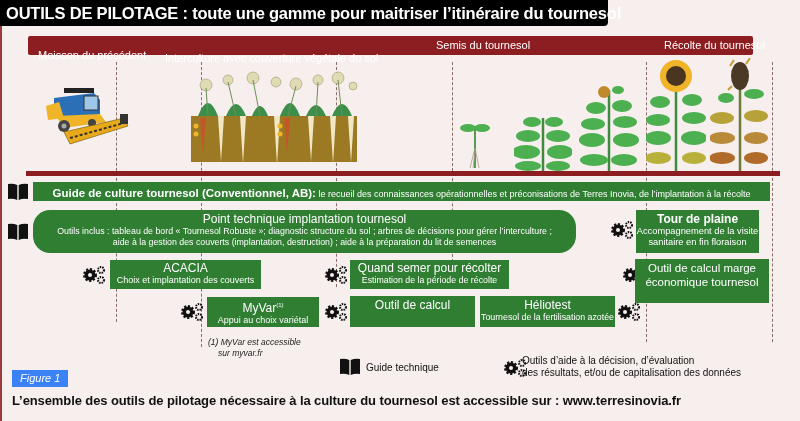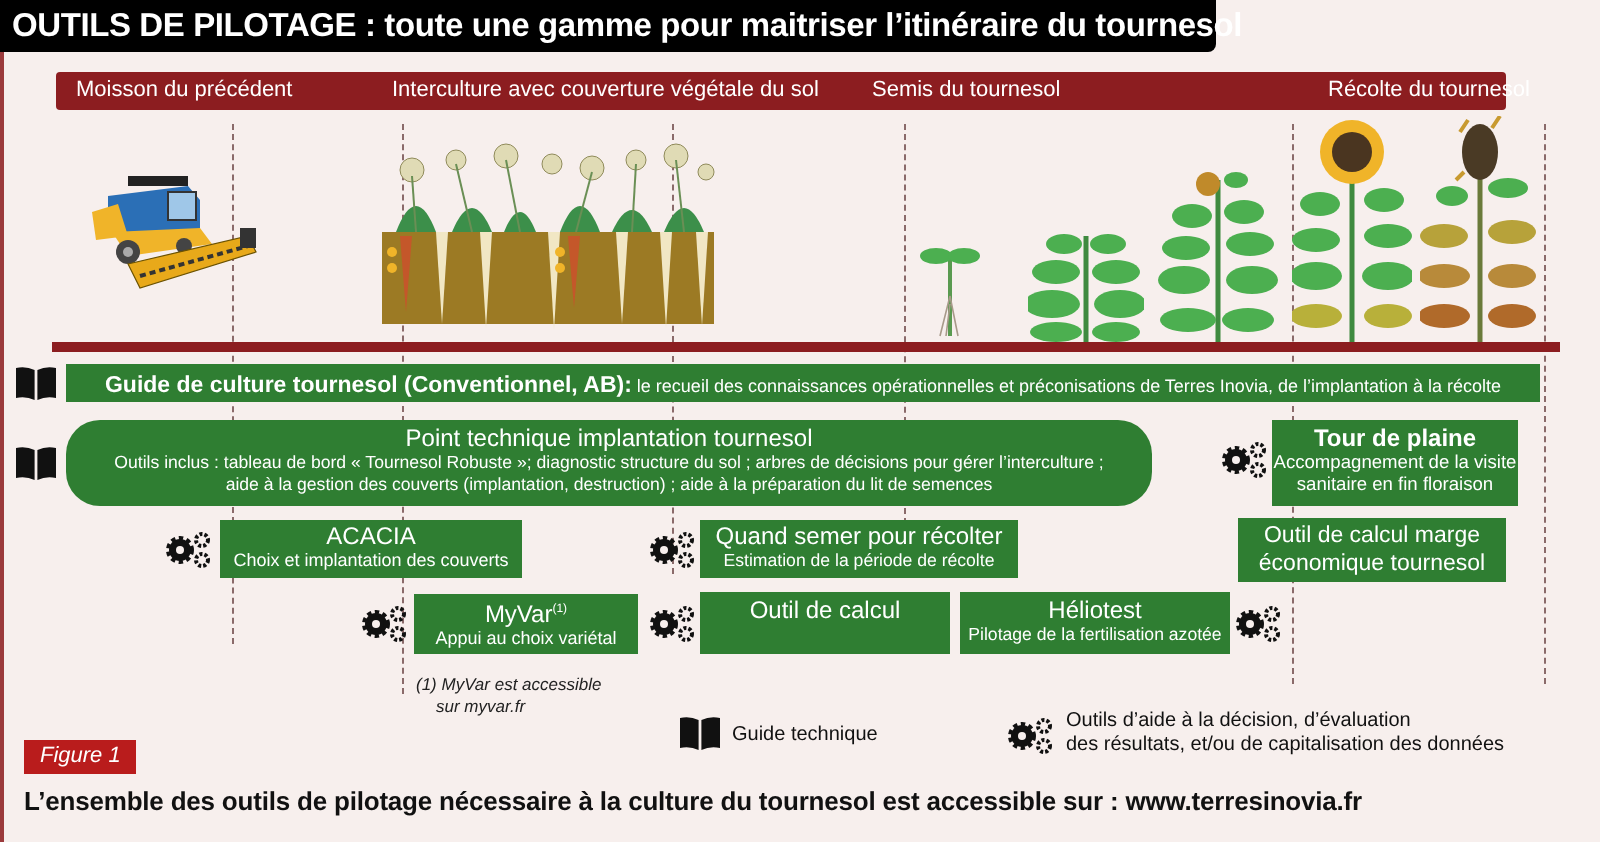"Moisson du précédent" div.phase-label { margin-top: none -> 10px }
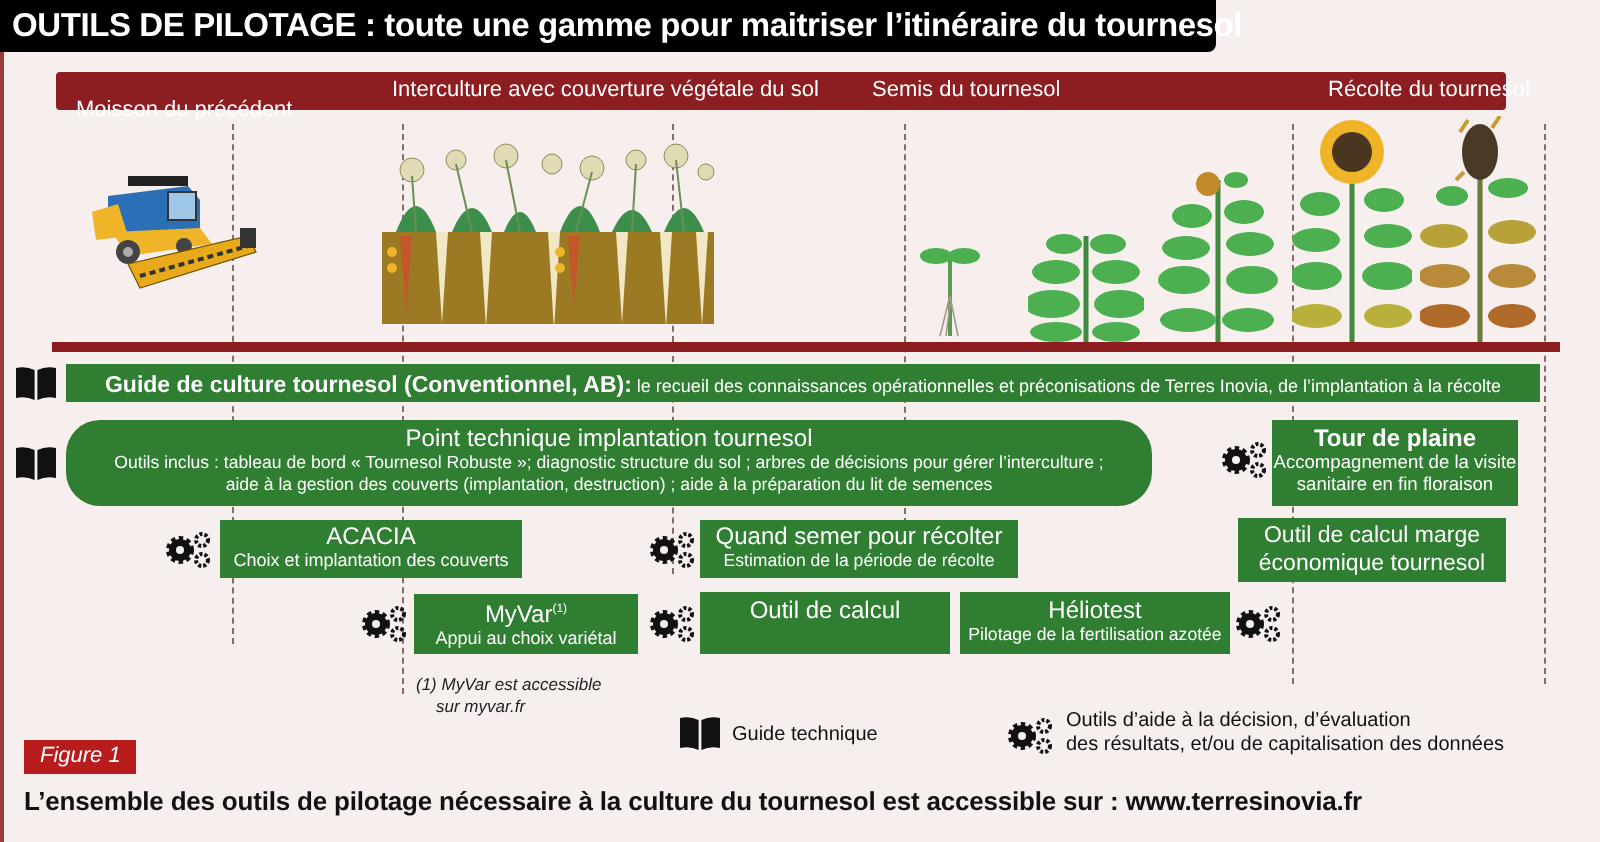"Interculture avec couverture végétale du" div.phase-label { left: 196px -> 165px; margin-top: none -> 13px }
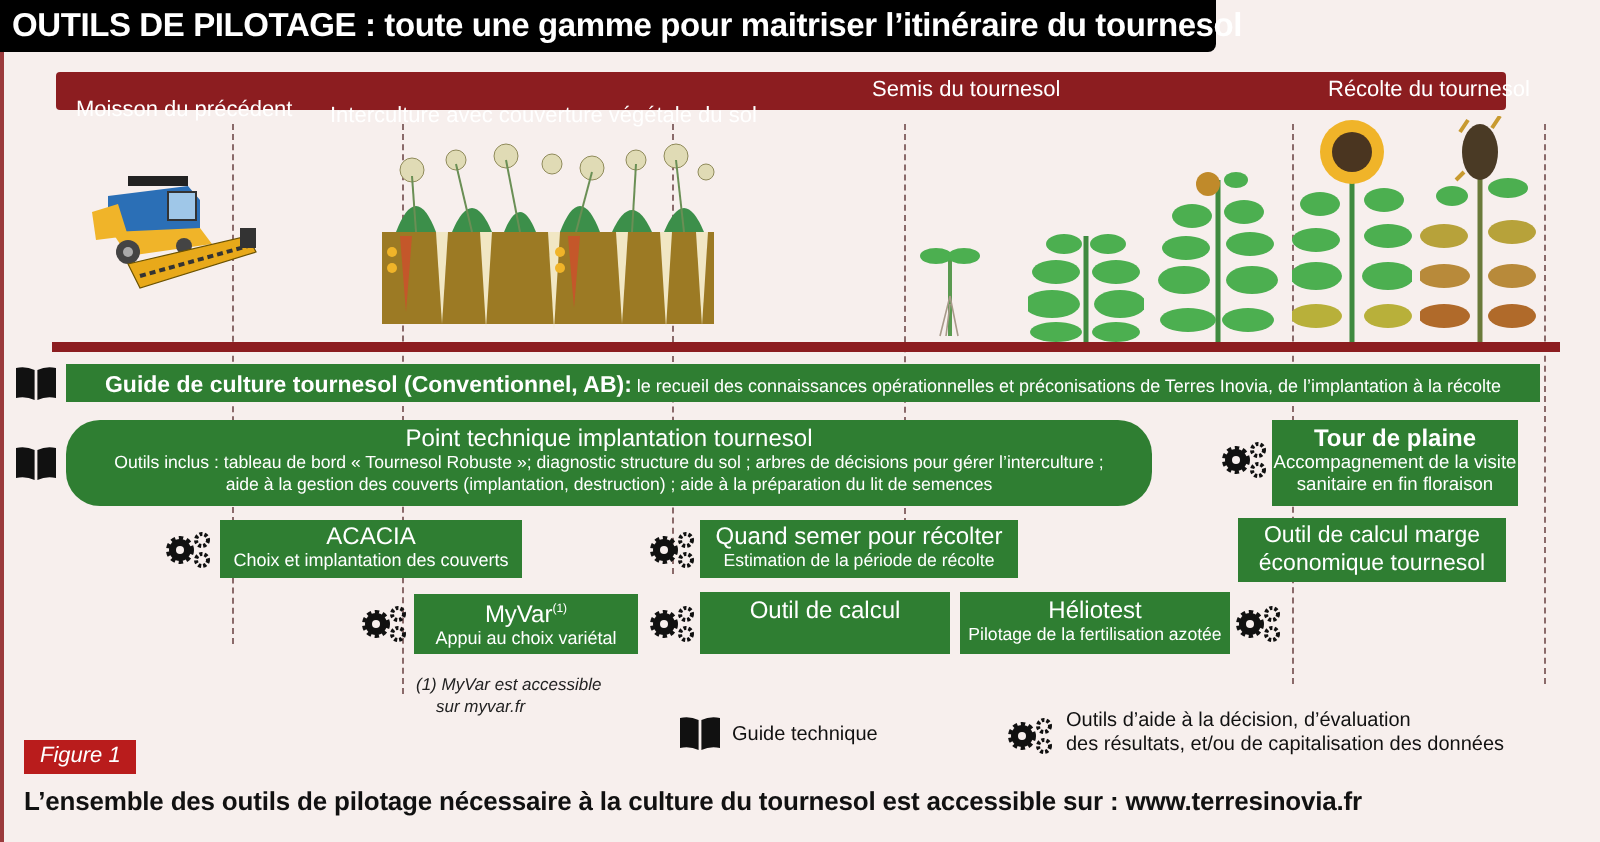"Outil de calcul marge" div.gbox { height: 32px -> 44px; left: 619px -> 635px }
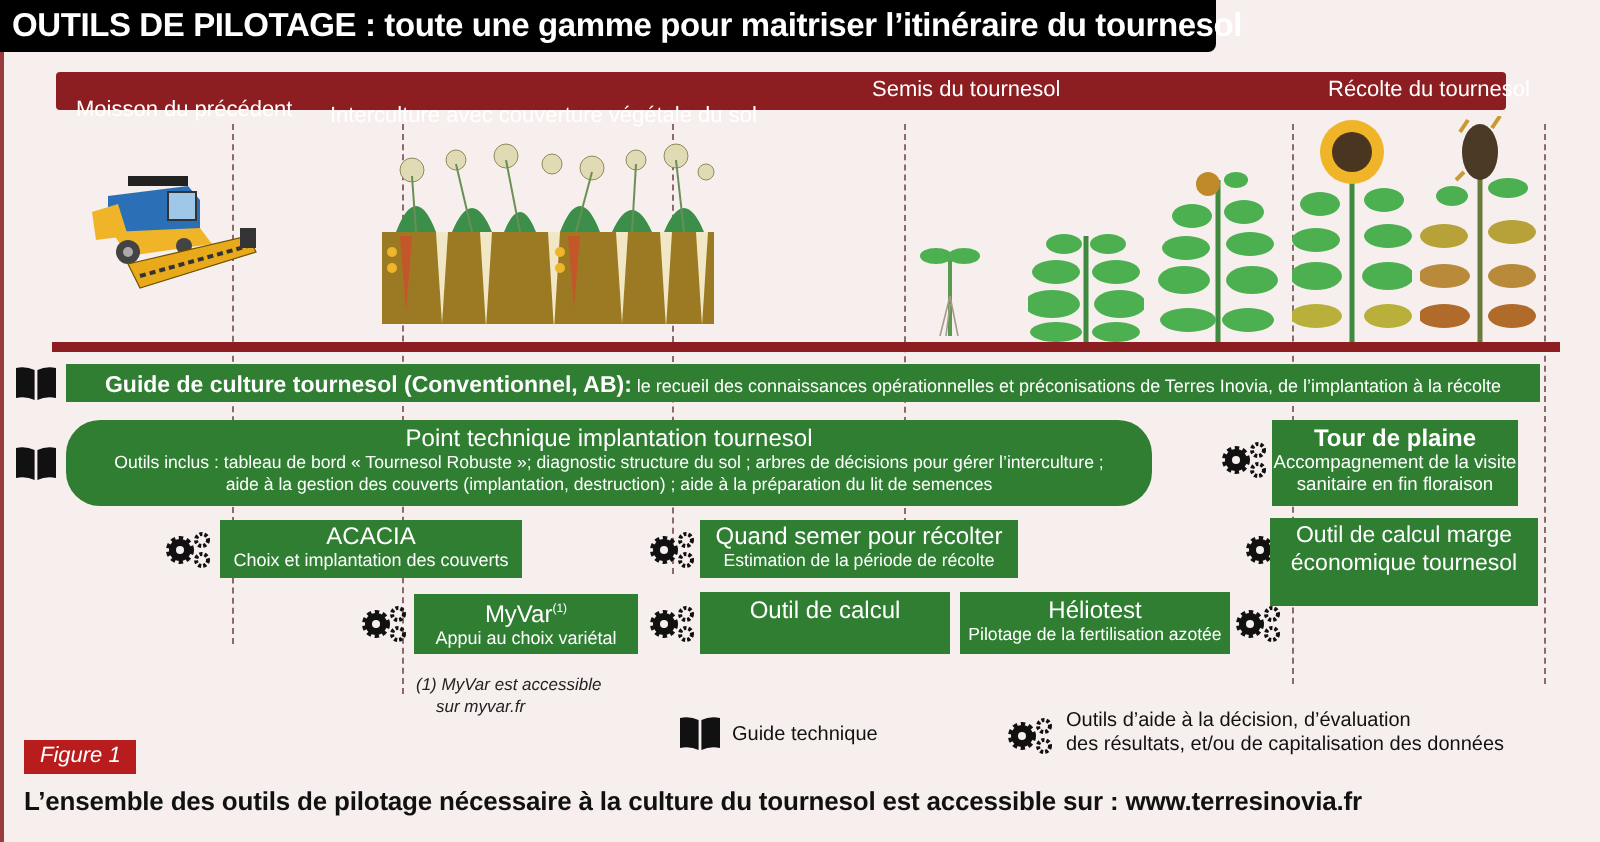"Pilotage de la fertilisation azotée" span.s { text: Pilotage -> Tournesol }
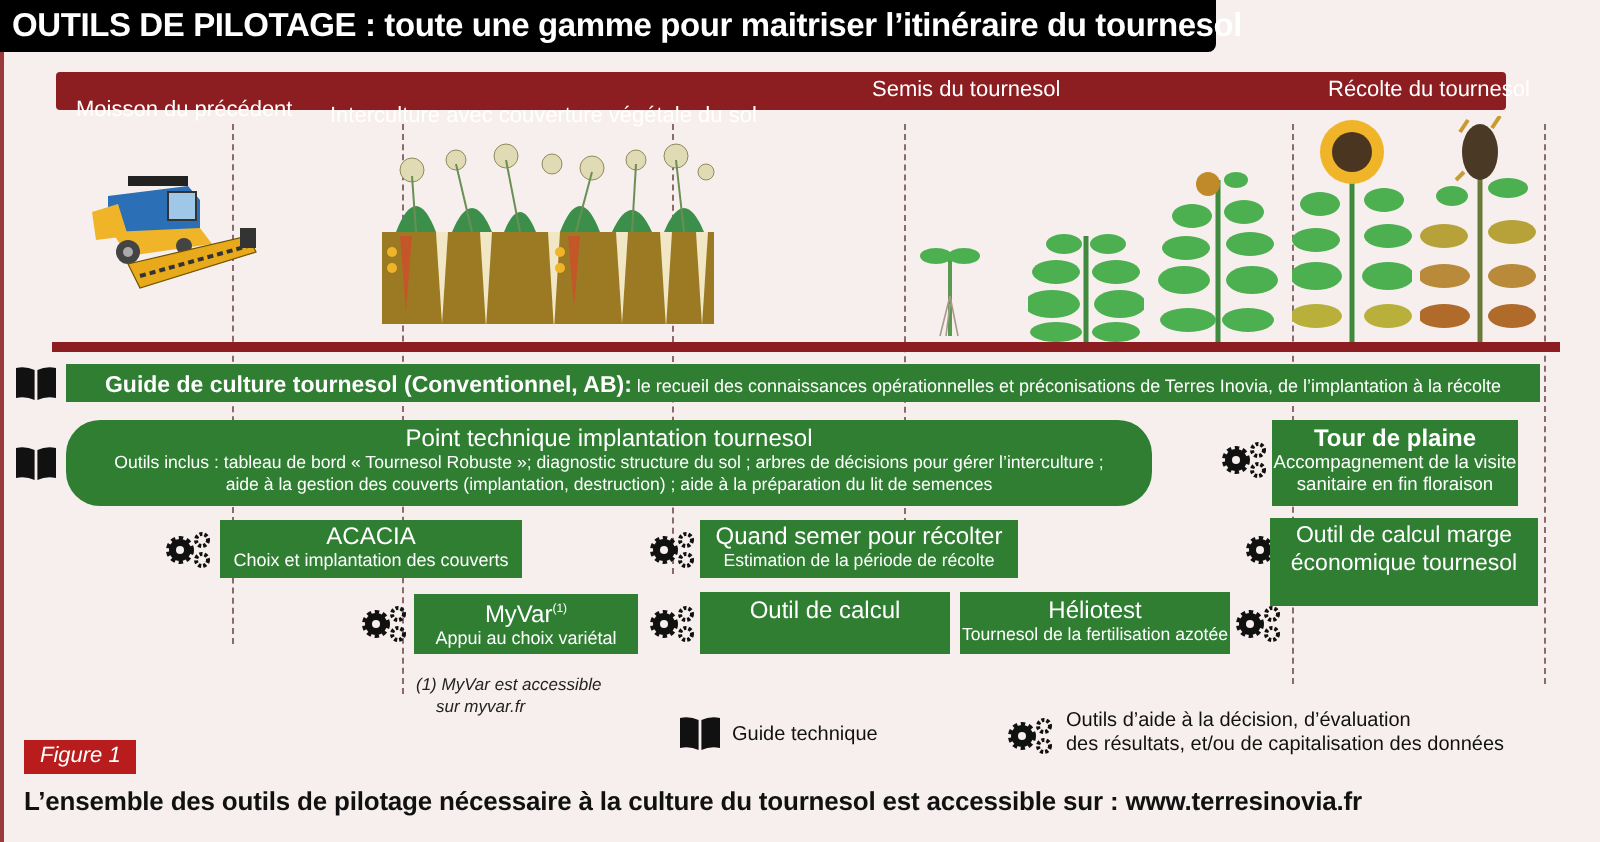"Outils d’aide à la décision," div.legend-text { left: 533px -> 522px }
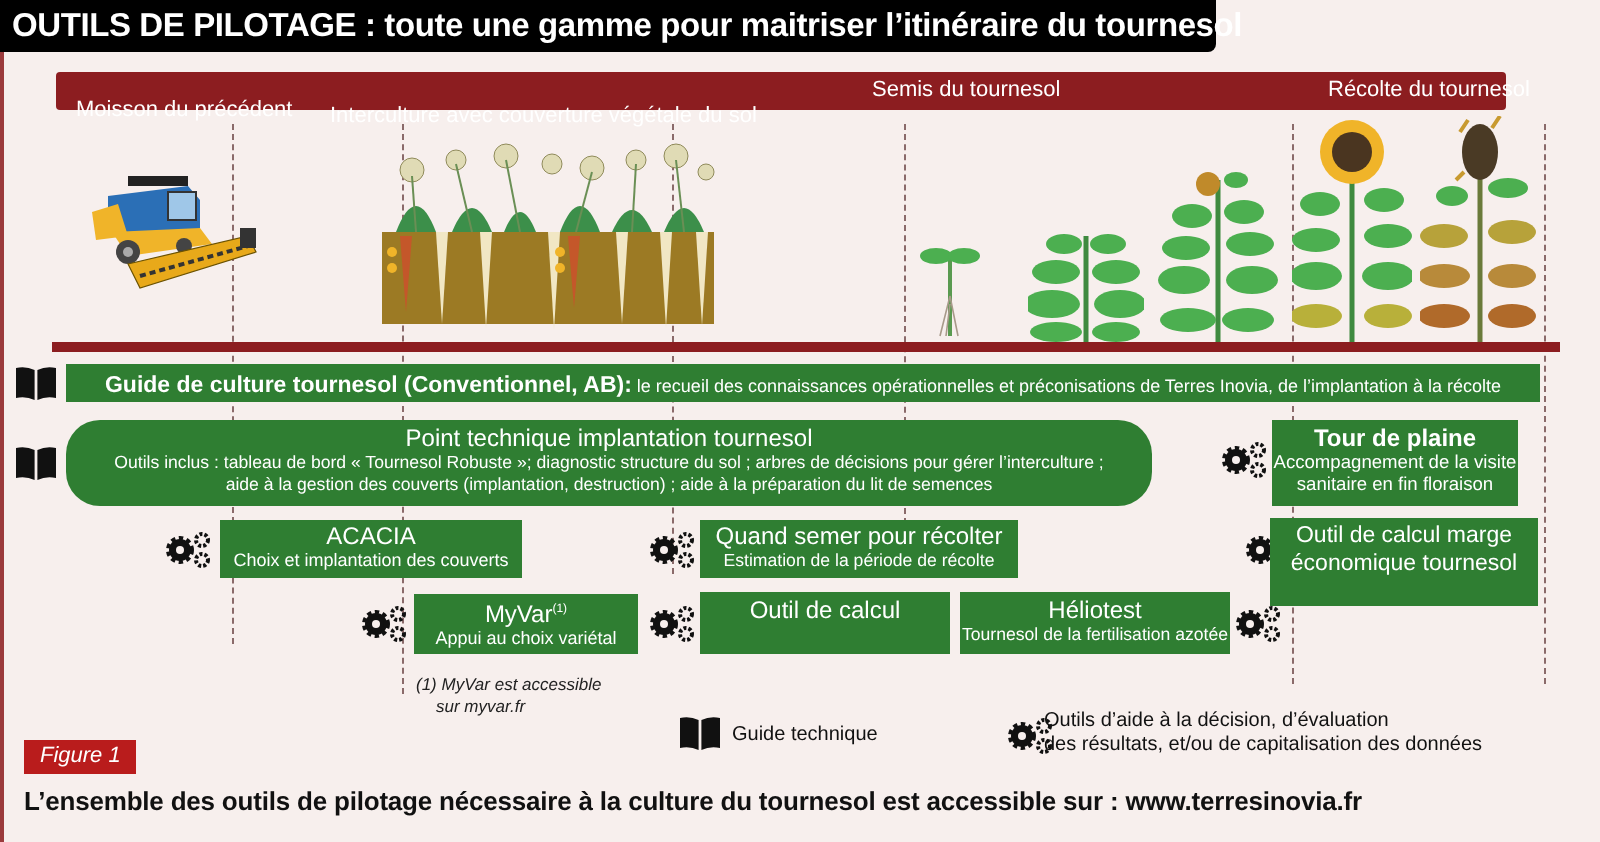"Figure 1" .caption-tag { background: #b91c1c -> #3b82f6 }
